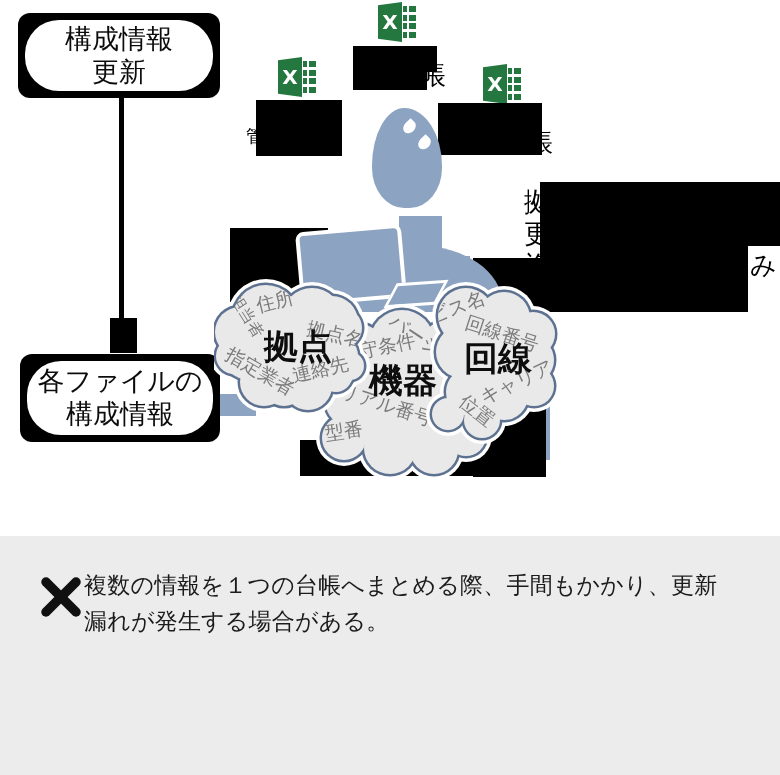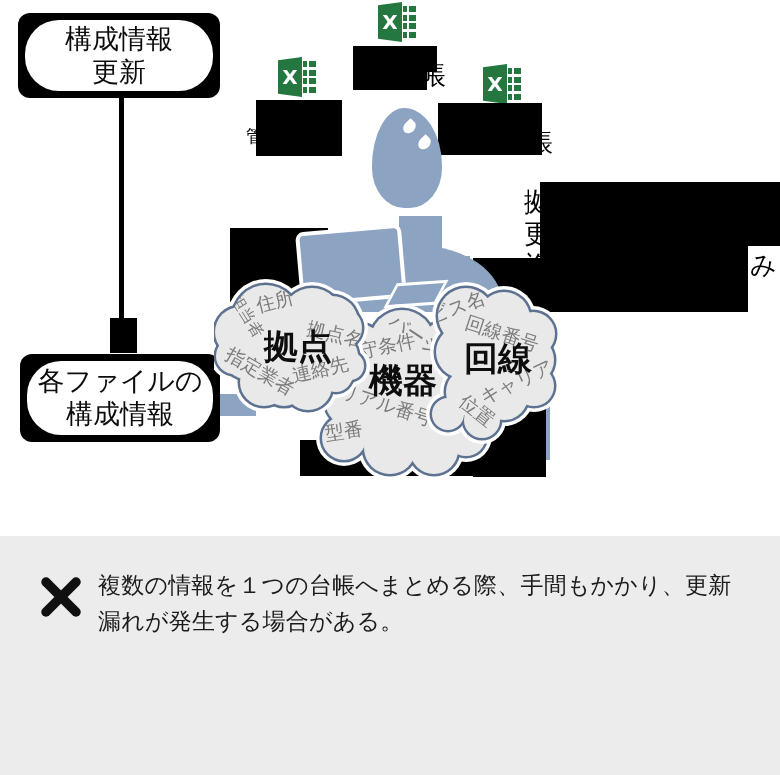"複数の情報を１つの台帳へまとめる際、手間もかかり、更新漏れが発生する場合がある。" .issue-text { margin-left: 14px -> 0 }
